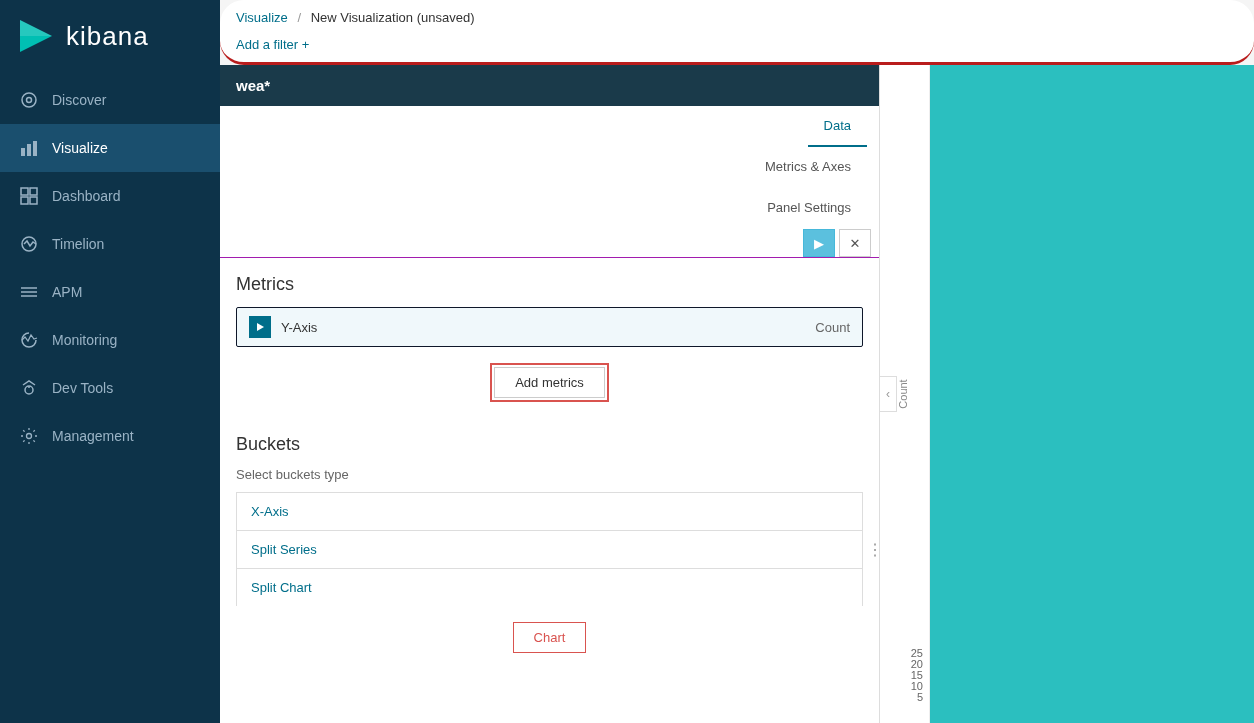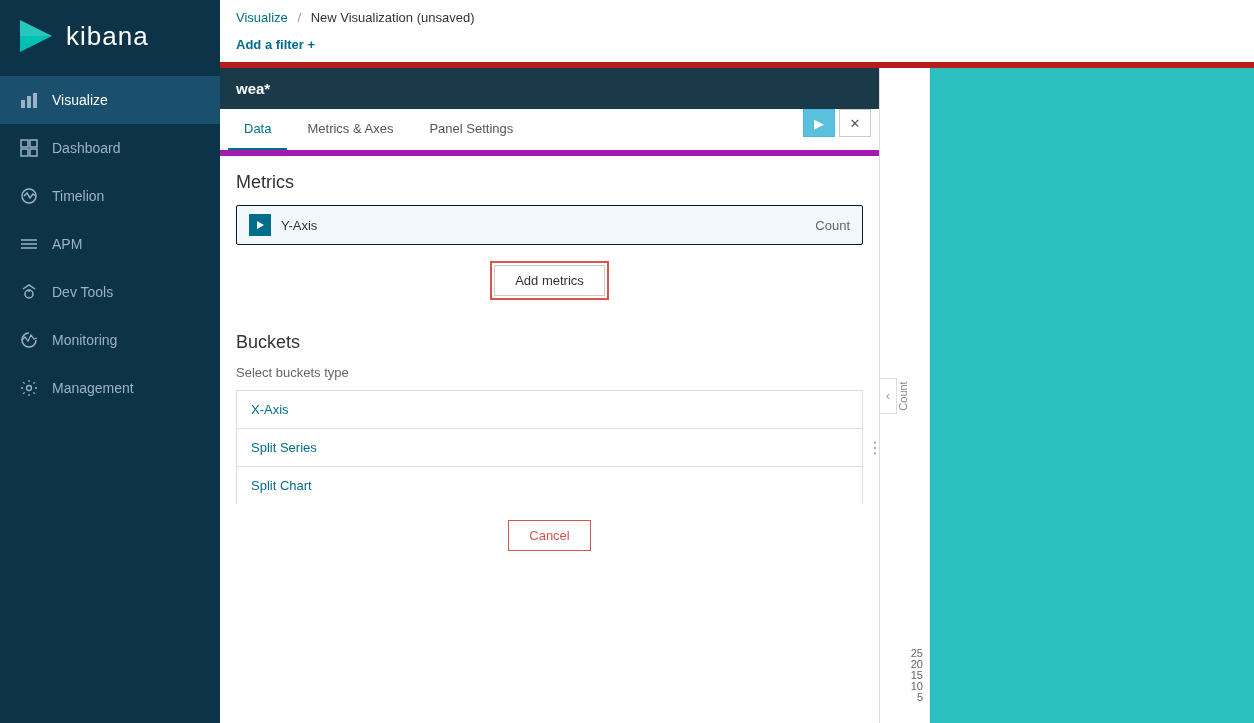"Visualize / New Visualization (unsaved)" .topbar { border-bottom: 6px solid #b91c1c -> 3px solid #b91c1c; border-radius: none -> 24px }
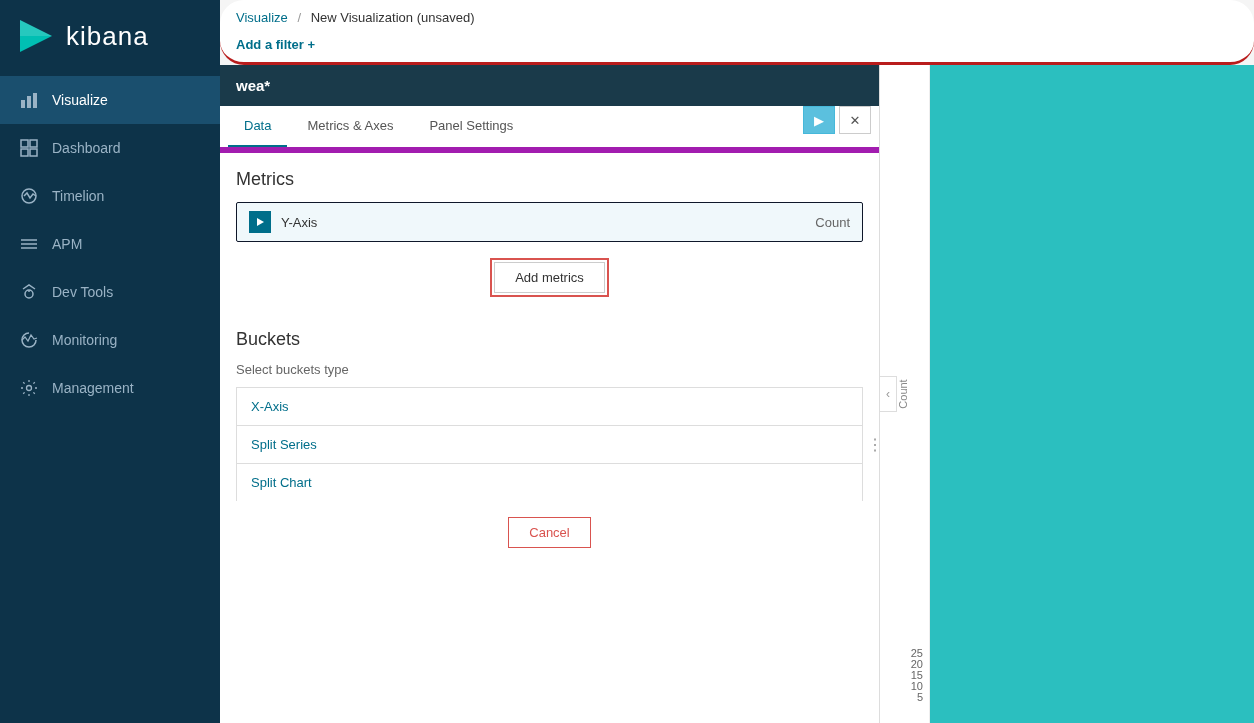"Add a filter +" .add-filter-btn { font-weight: bold -> none }
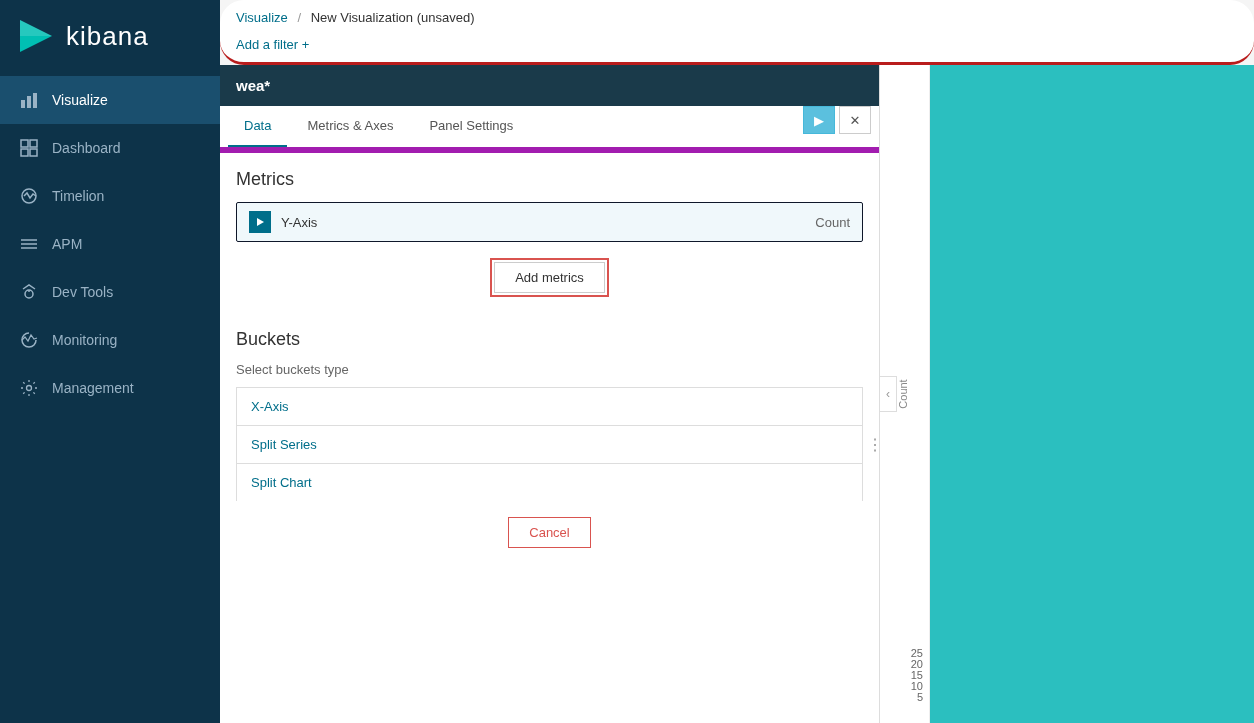"Discover" div.sidebar-item { html: none -> <div> <span> <svg> <circle></circle> <circle></circle> </svg> </span> <span>Discover</span> </div> }
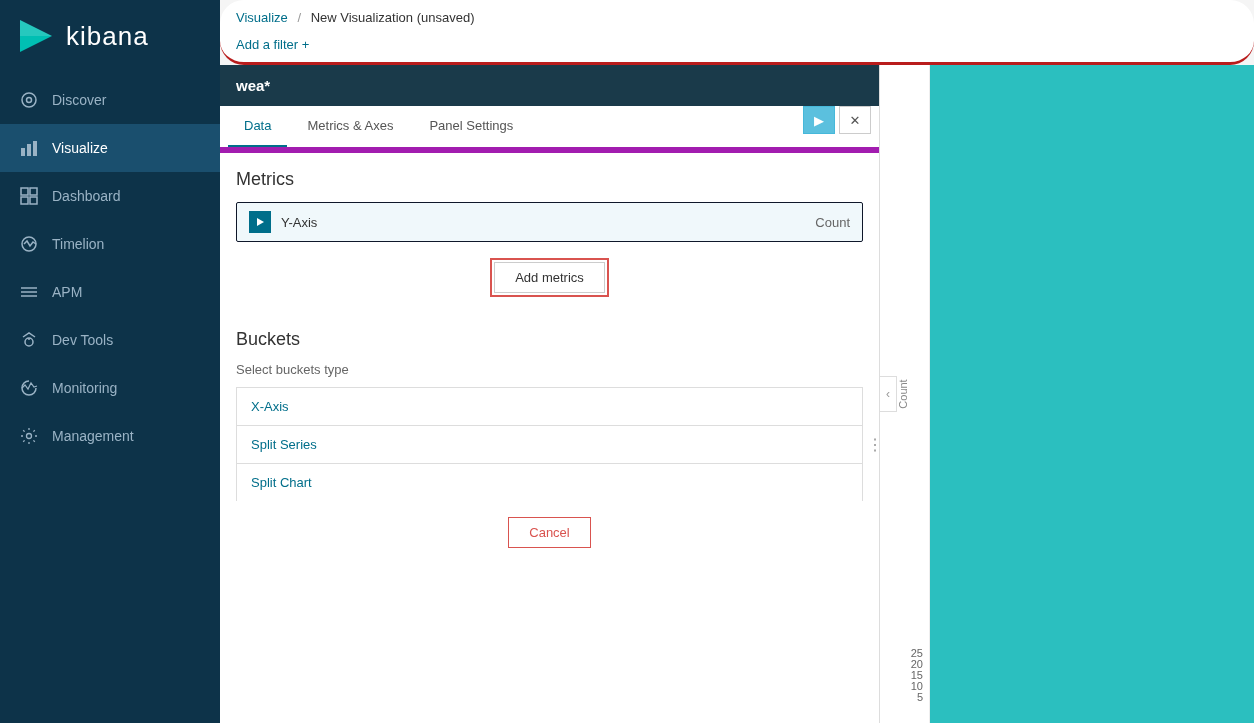"Data" .tabs-row { align-items: flex-start -> flex-end; border-bottom: 6px solid #a21caf -> 1px solid #a21caf; flex-direction: none -> column }
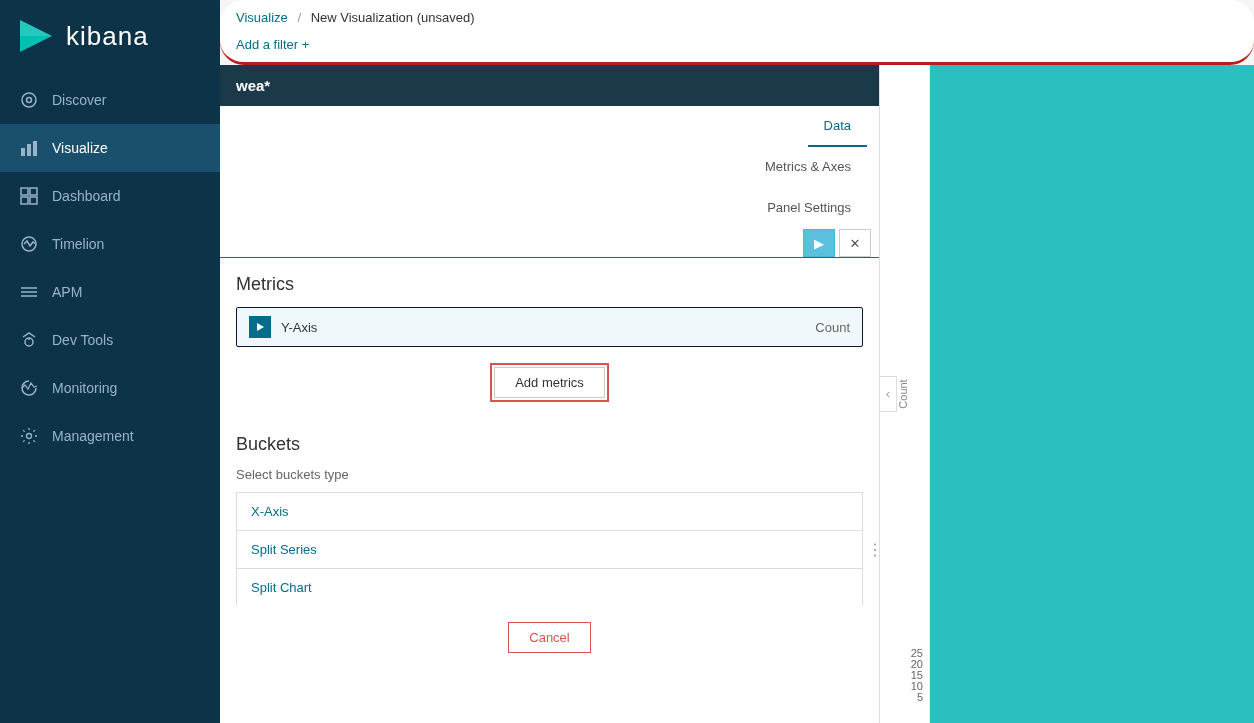"Dev Tools" div.sidebar-item { order: before "Monitoring" -> after "Monitoring" }
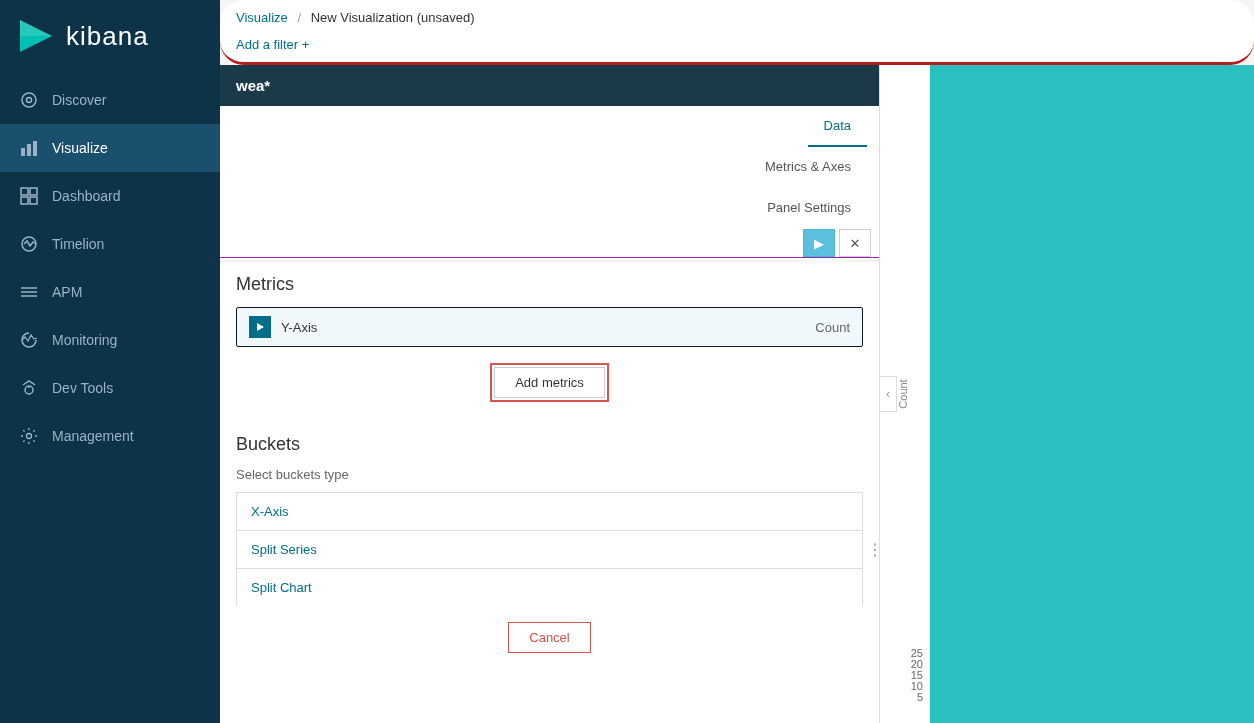"Cancel" button.cancel-btn { text: Cancel -> Chart }
